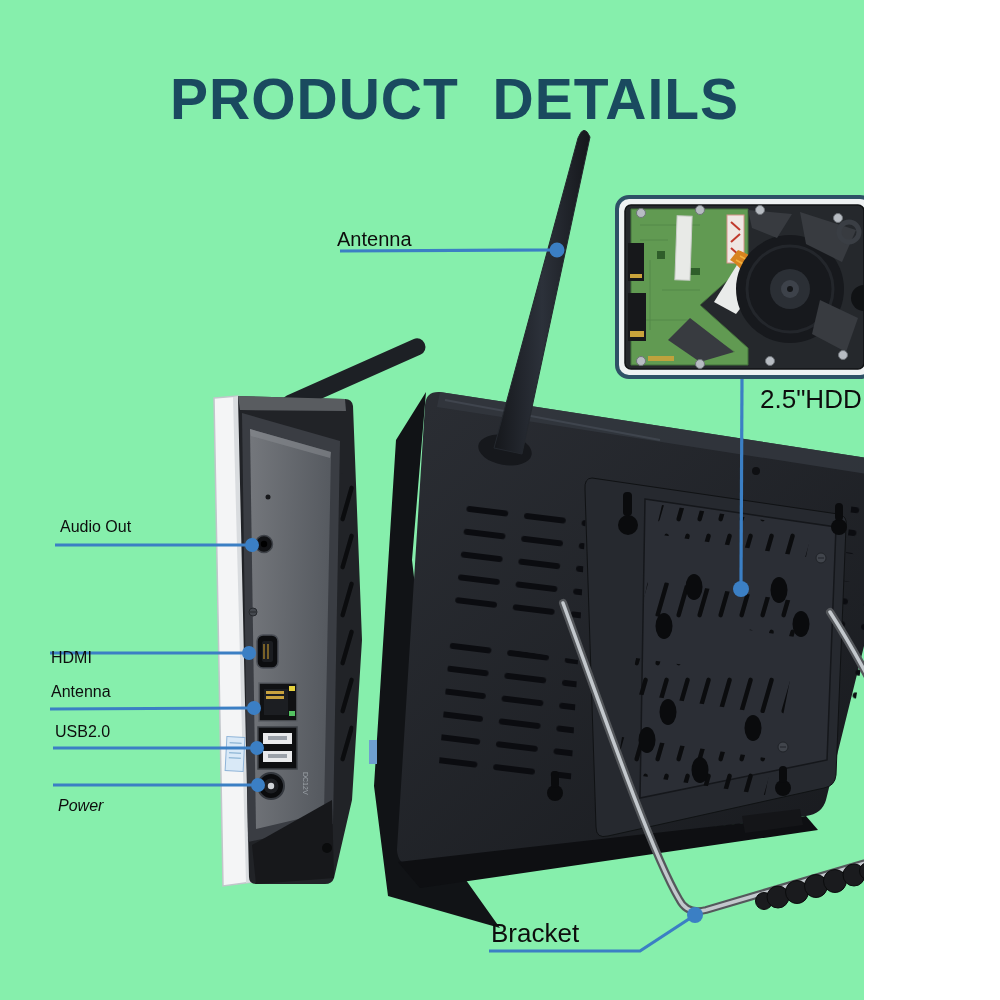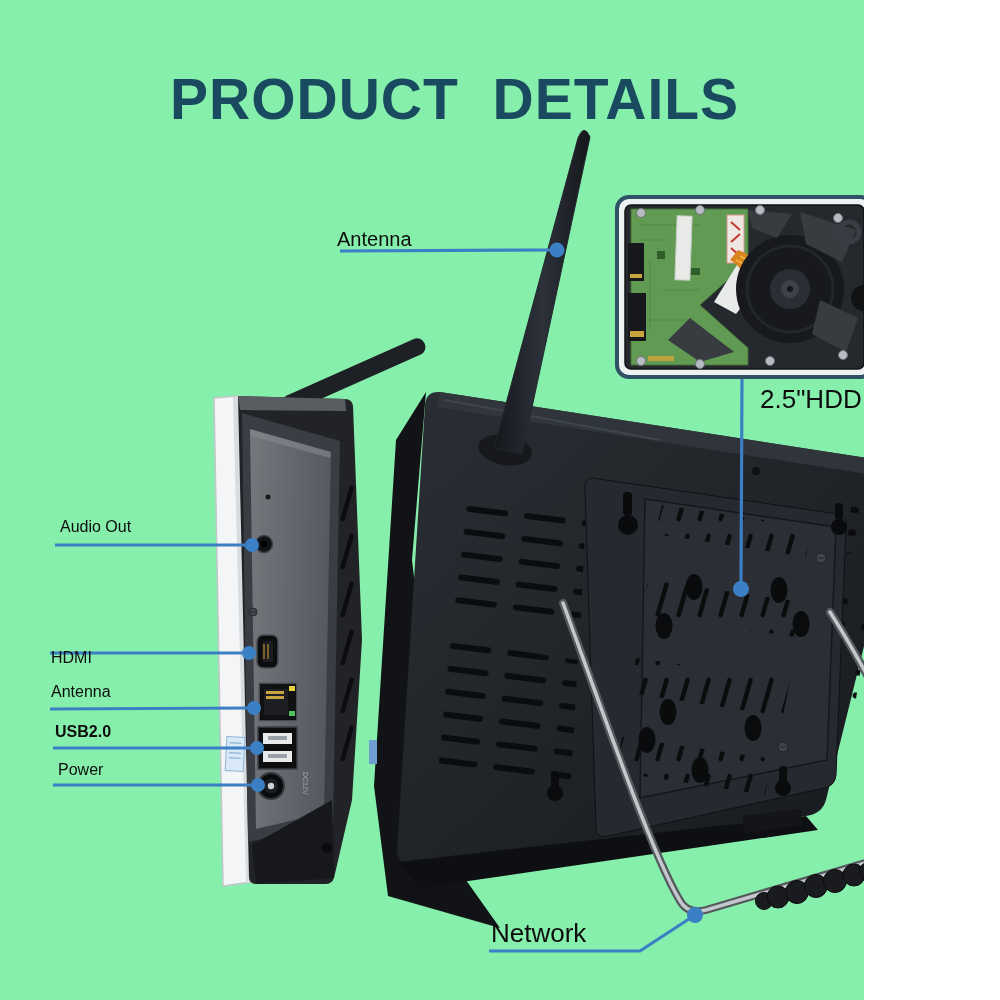"USB2.0" div.lbl { font-weight: bold -> none }
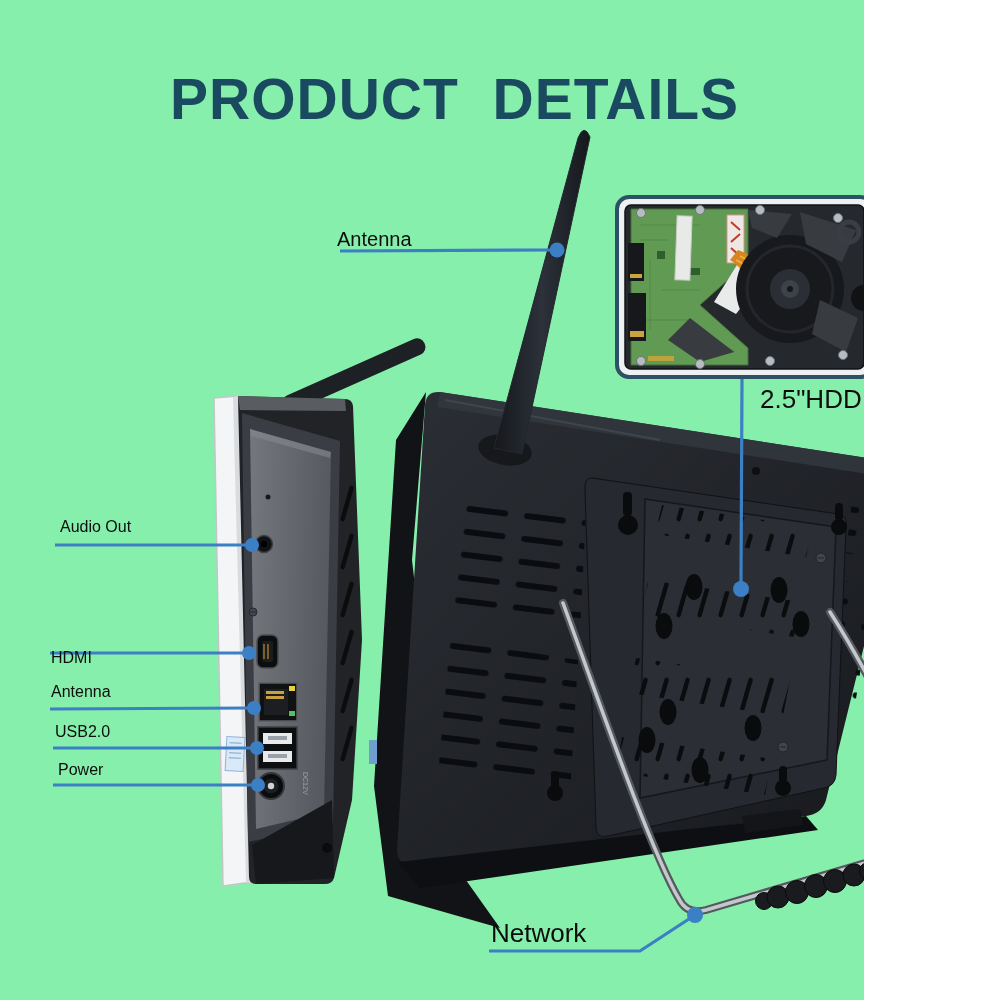"Power" div.lbl { font-style: none -> italic; top: 761px -> 797px }
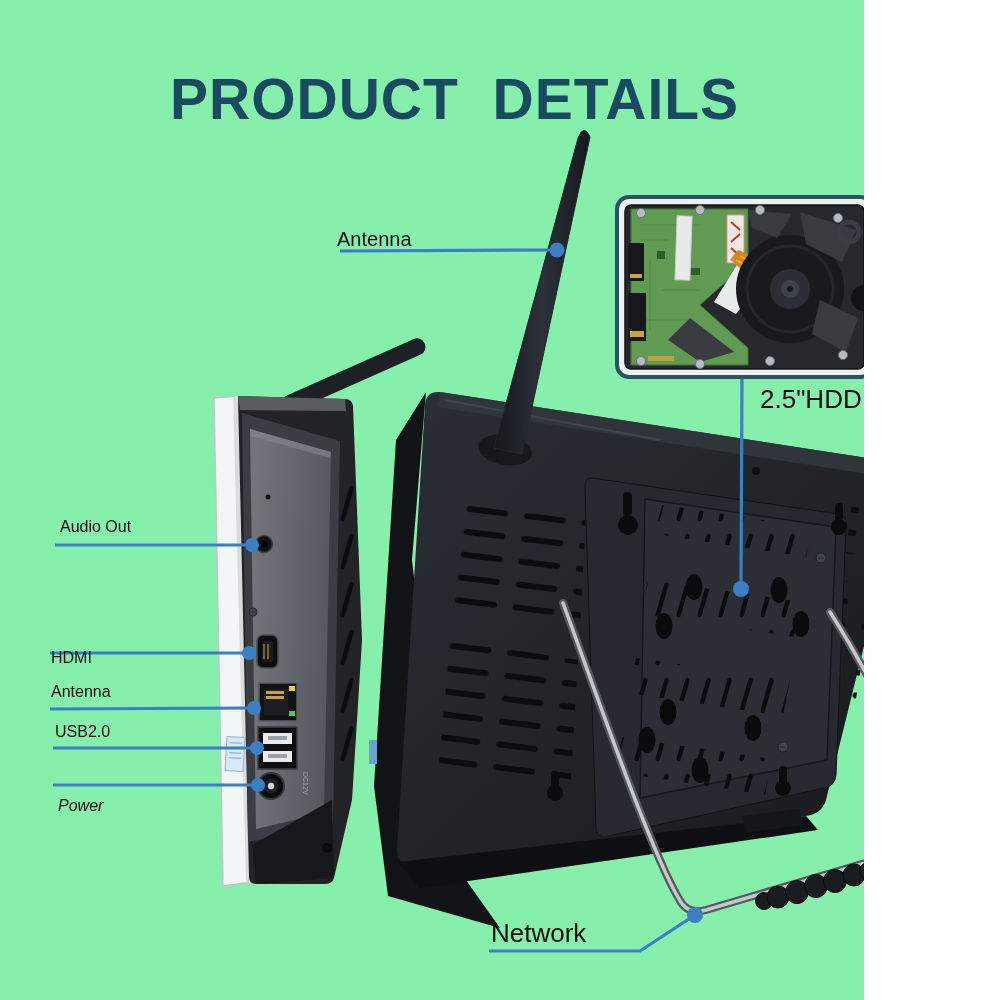"Network" div.lbl { text: Network -> Bracket }
